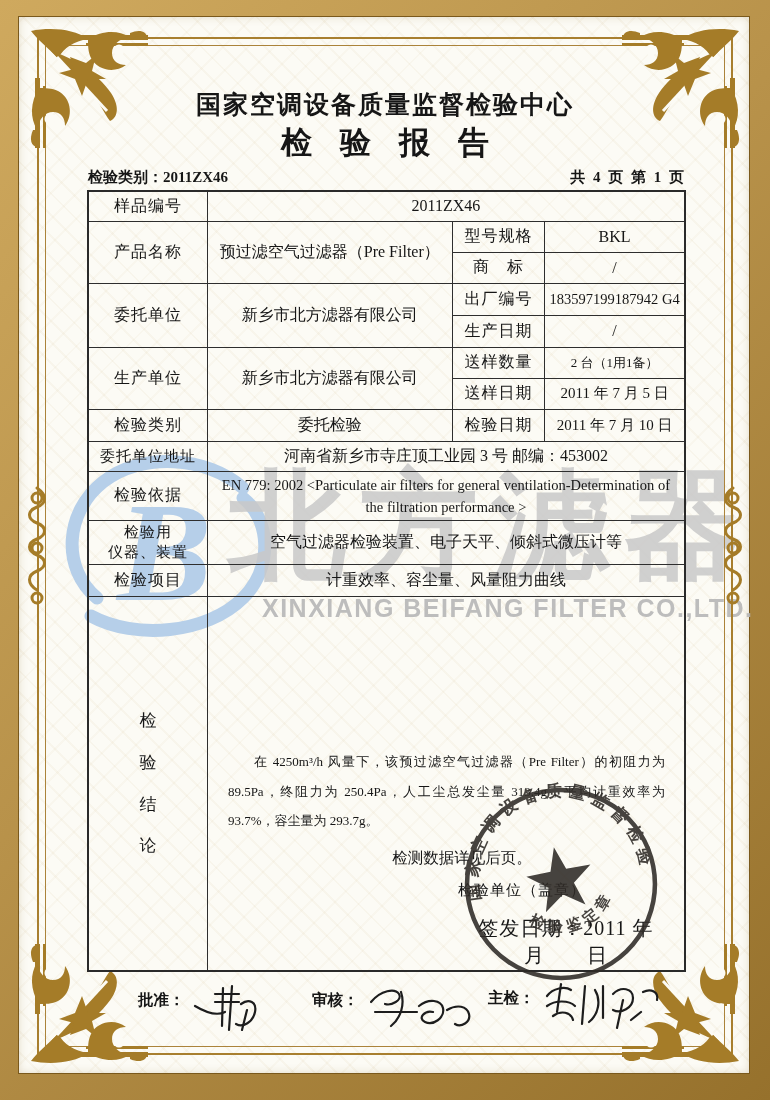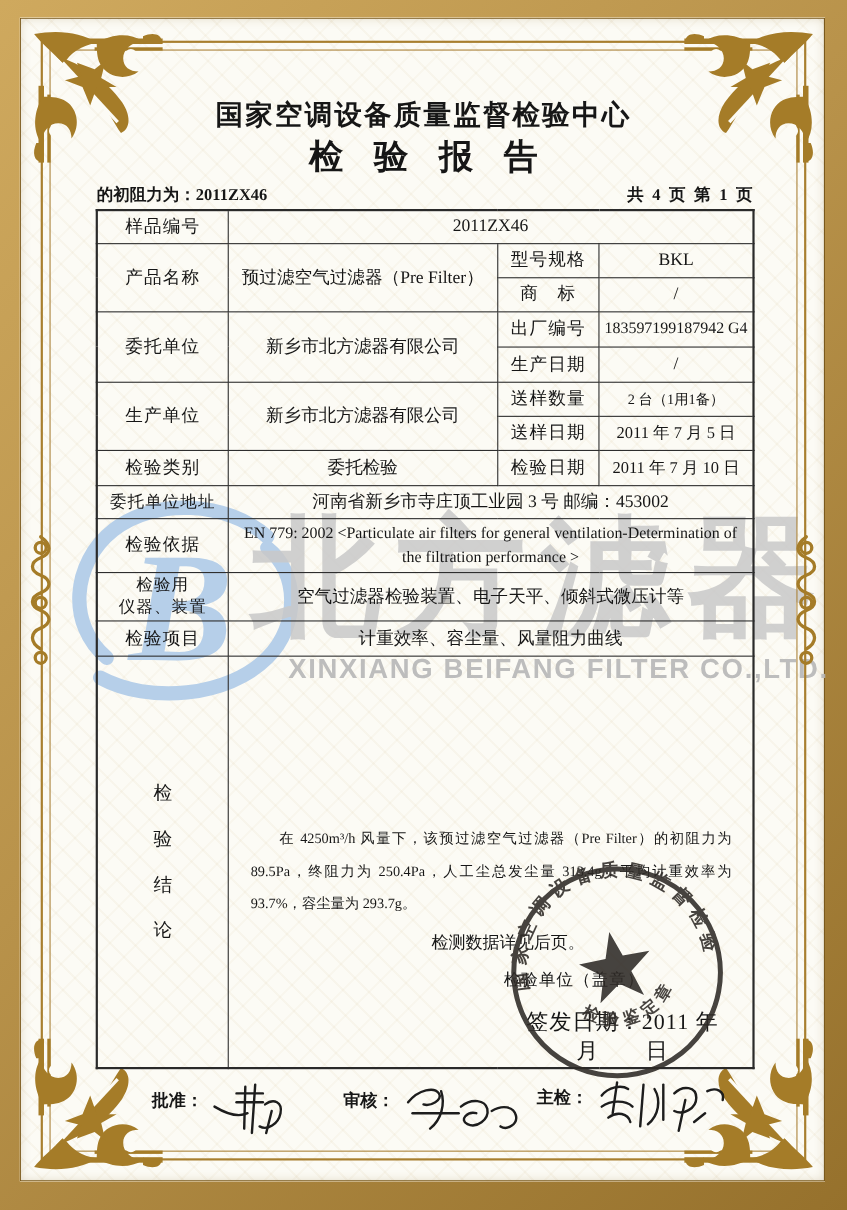"的初阻力为：" span { text: 的初阻力为 -> 检验类别 }
